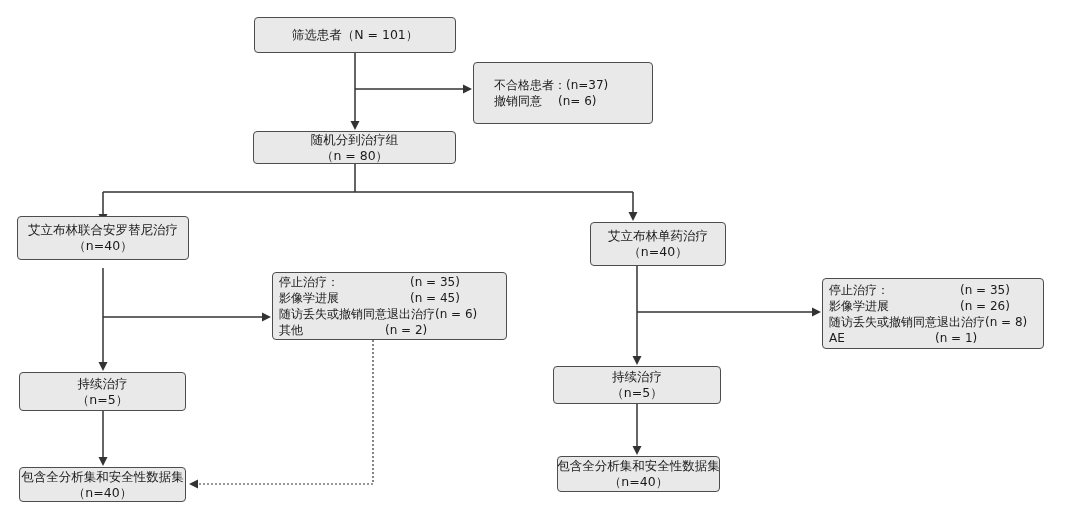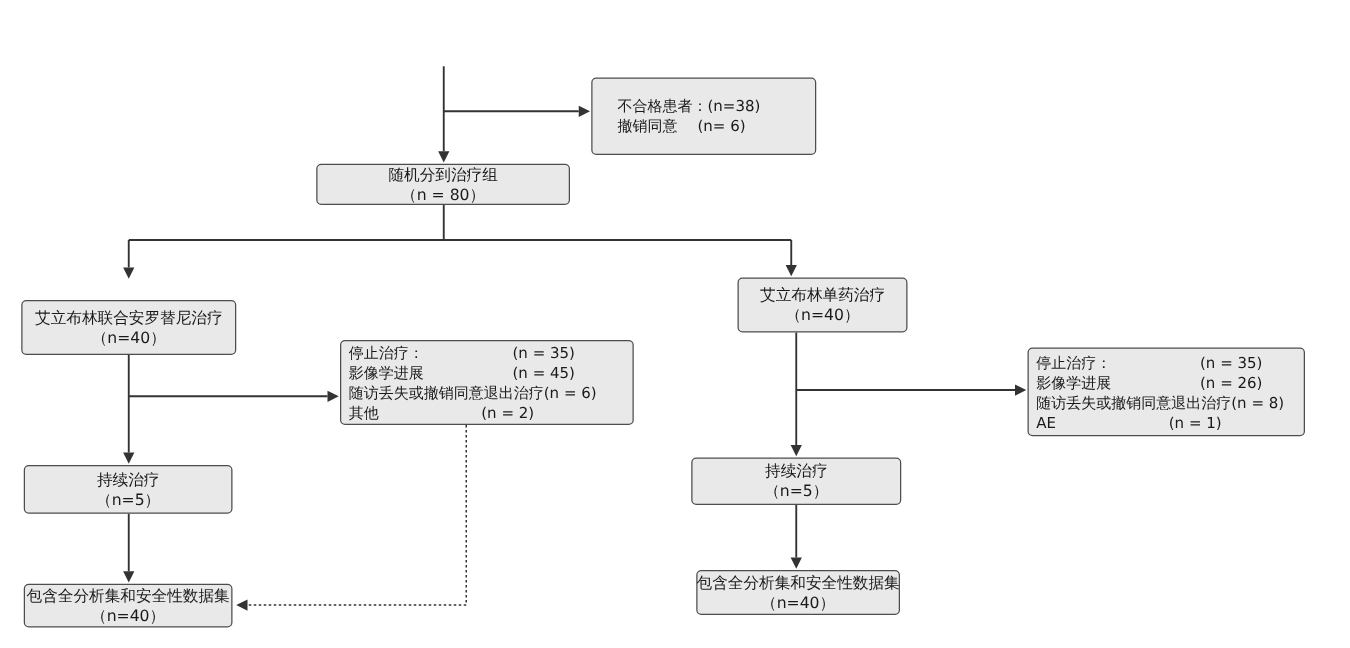"筛选患者（N = 101）" div.box { html: none -> <div> <span>筛选患者（N = 101）</span> </div> }
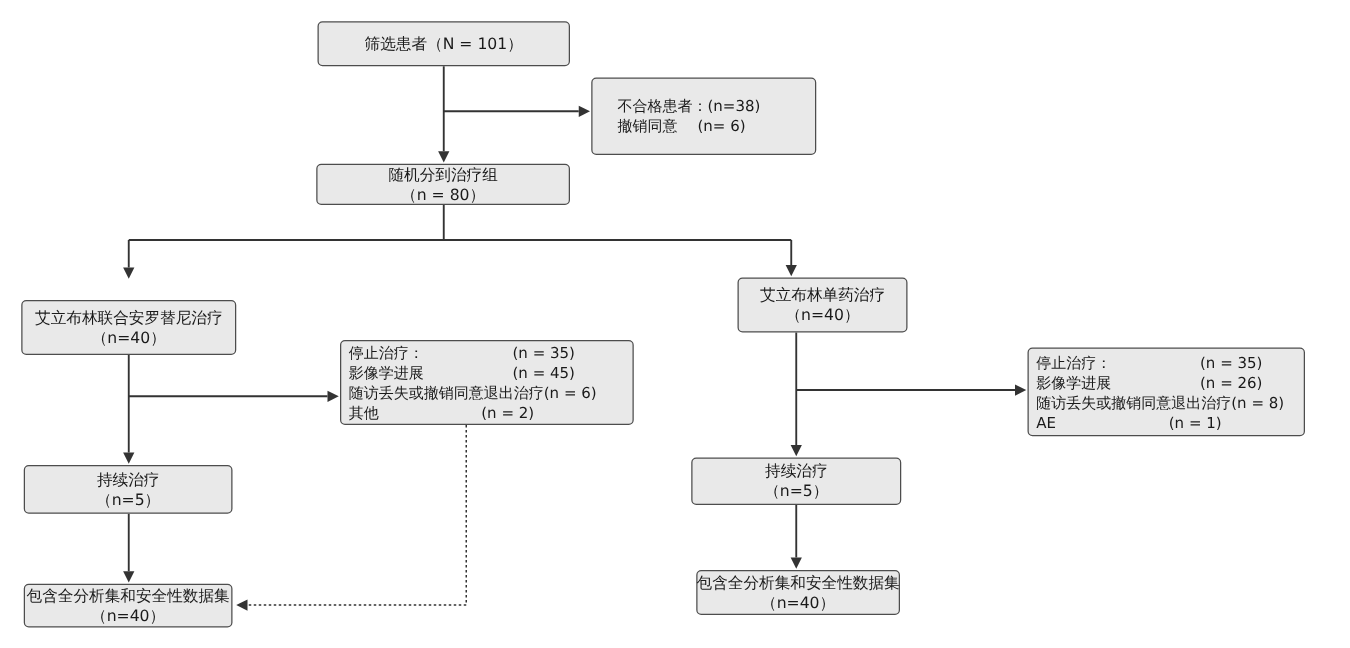"(n=38)" span.val { text: 38 -> 37 }
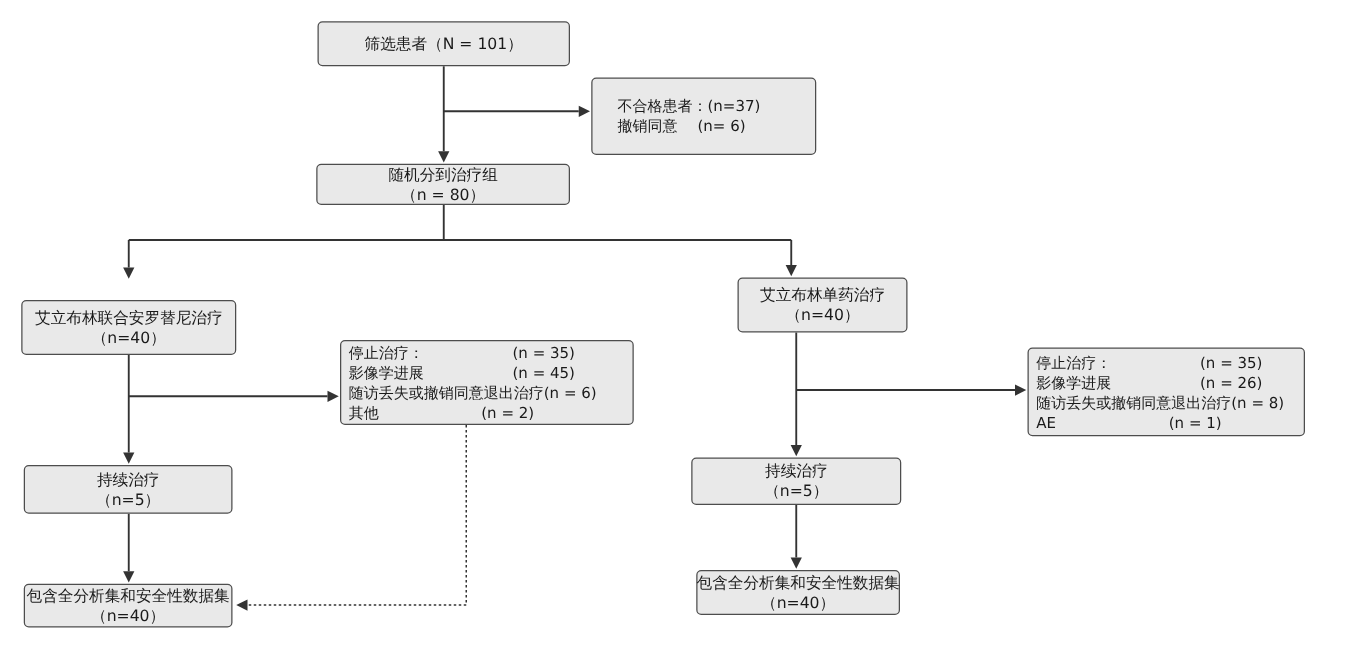"艾立布林联合安罗替尼治疗" #b-arm-combo { top: 240px -> 216px }
